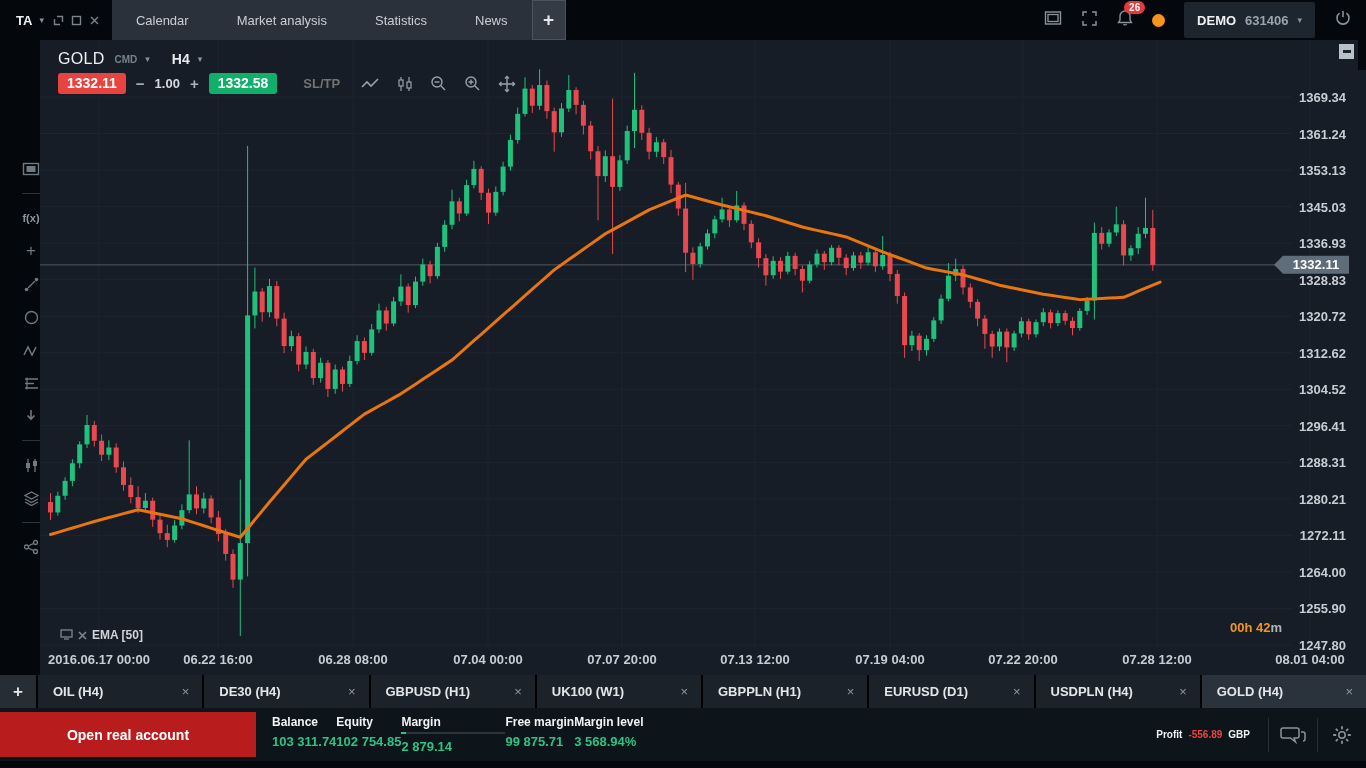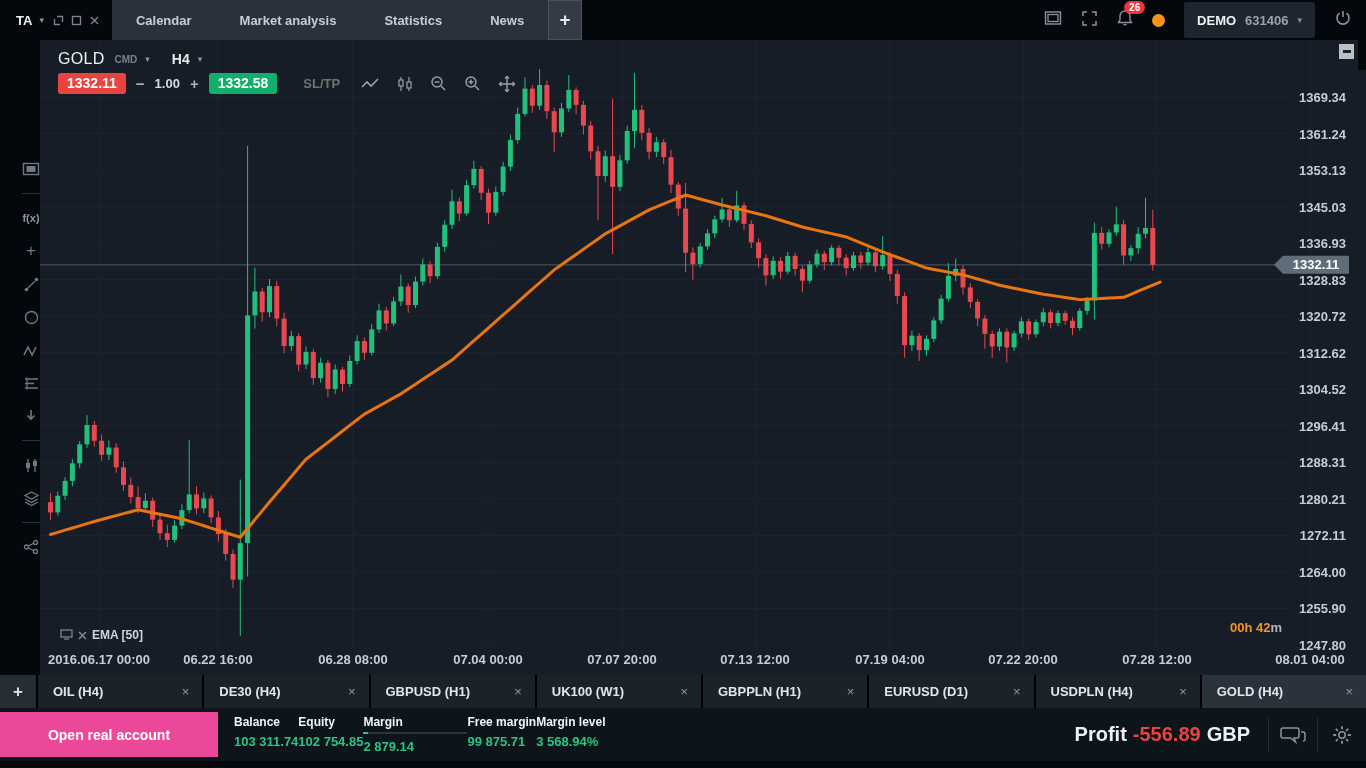"Calendar" .top-tab { font-weight: bold -> normal }
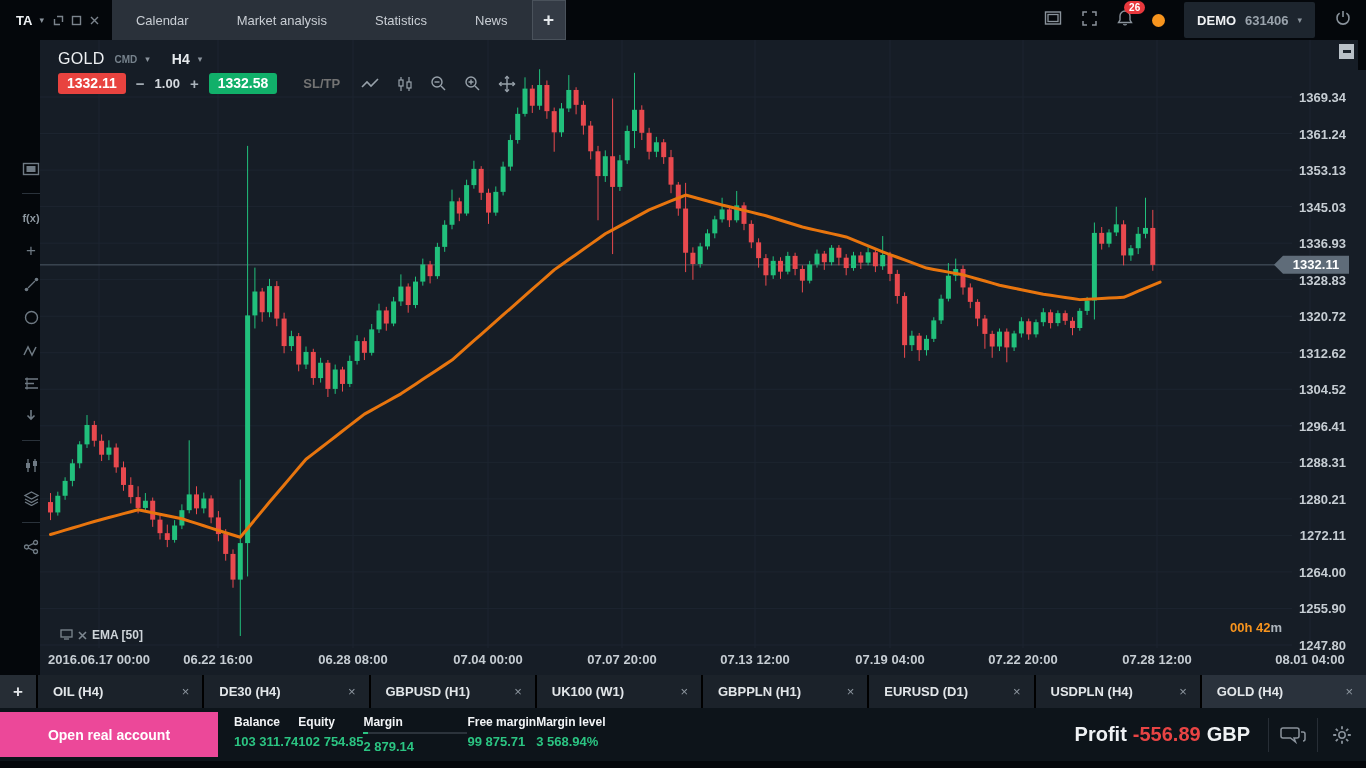"Open real account" .open-btn { background: #ec4899 -> #b91c1c; width: 218px -> 256px }
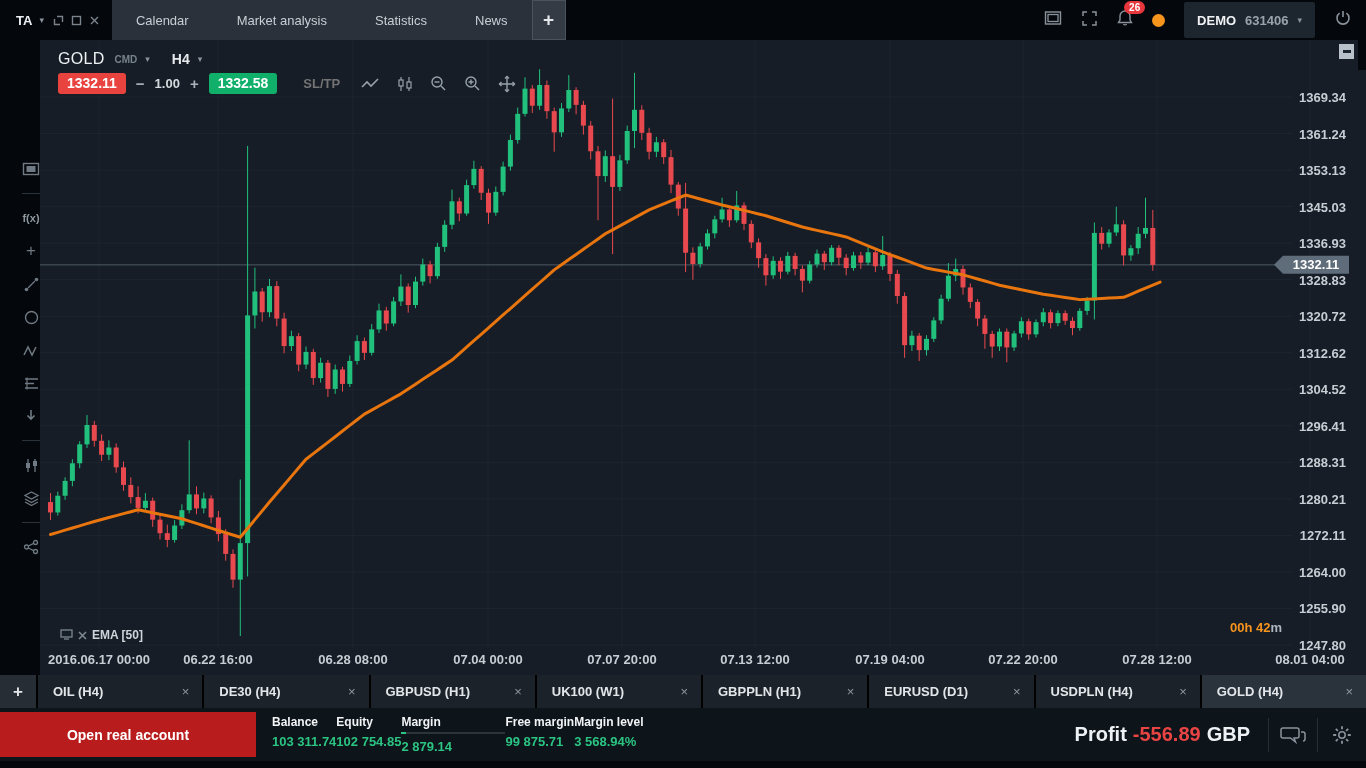"Profit" .profit { font-size: 20px -> 10px }
